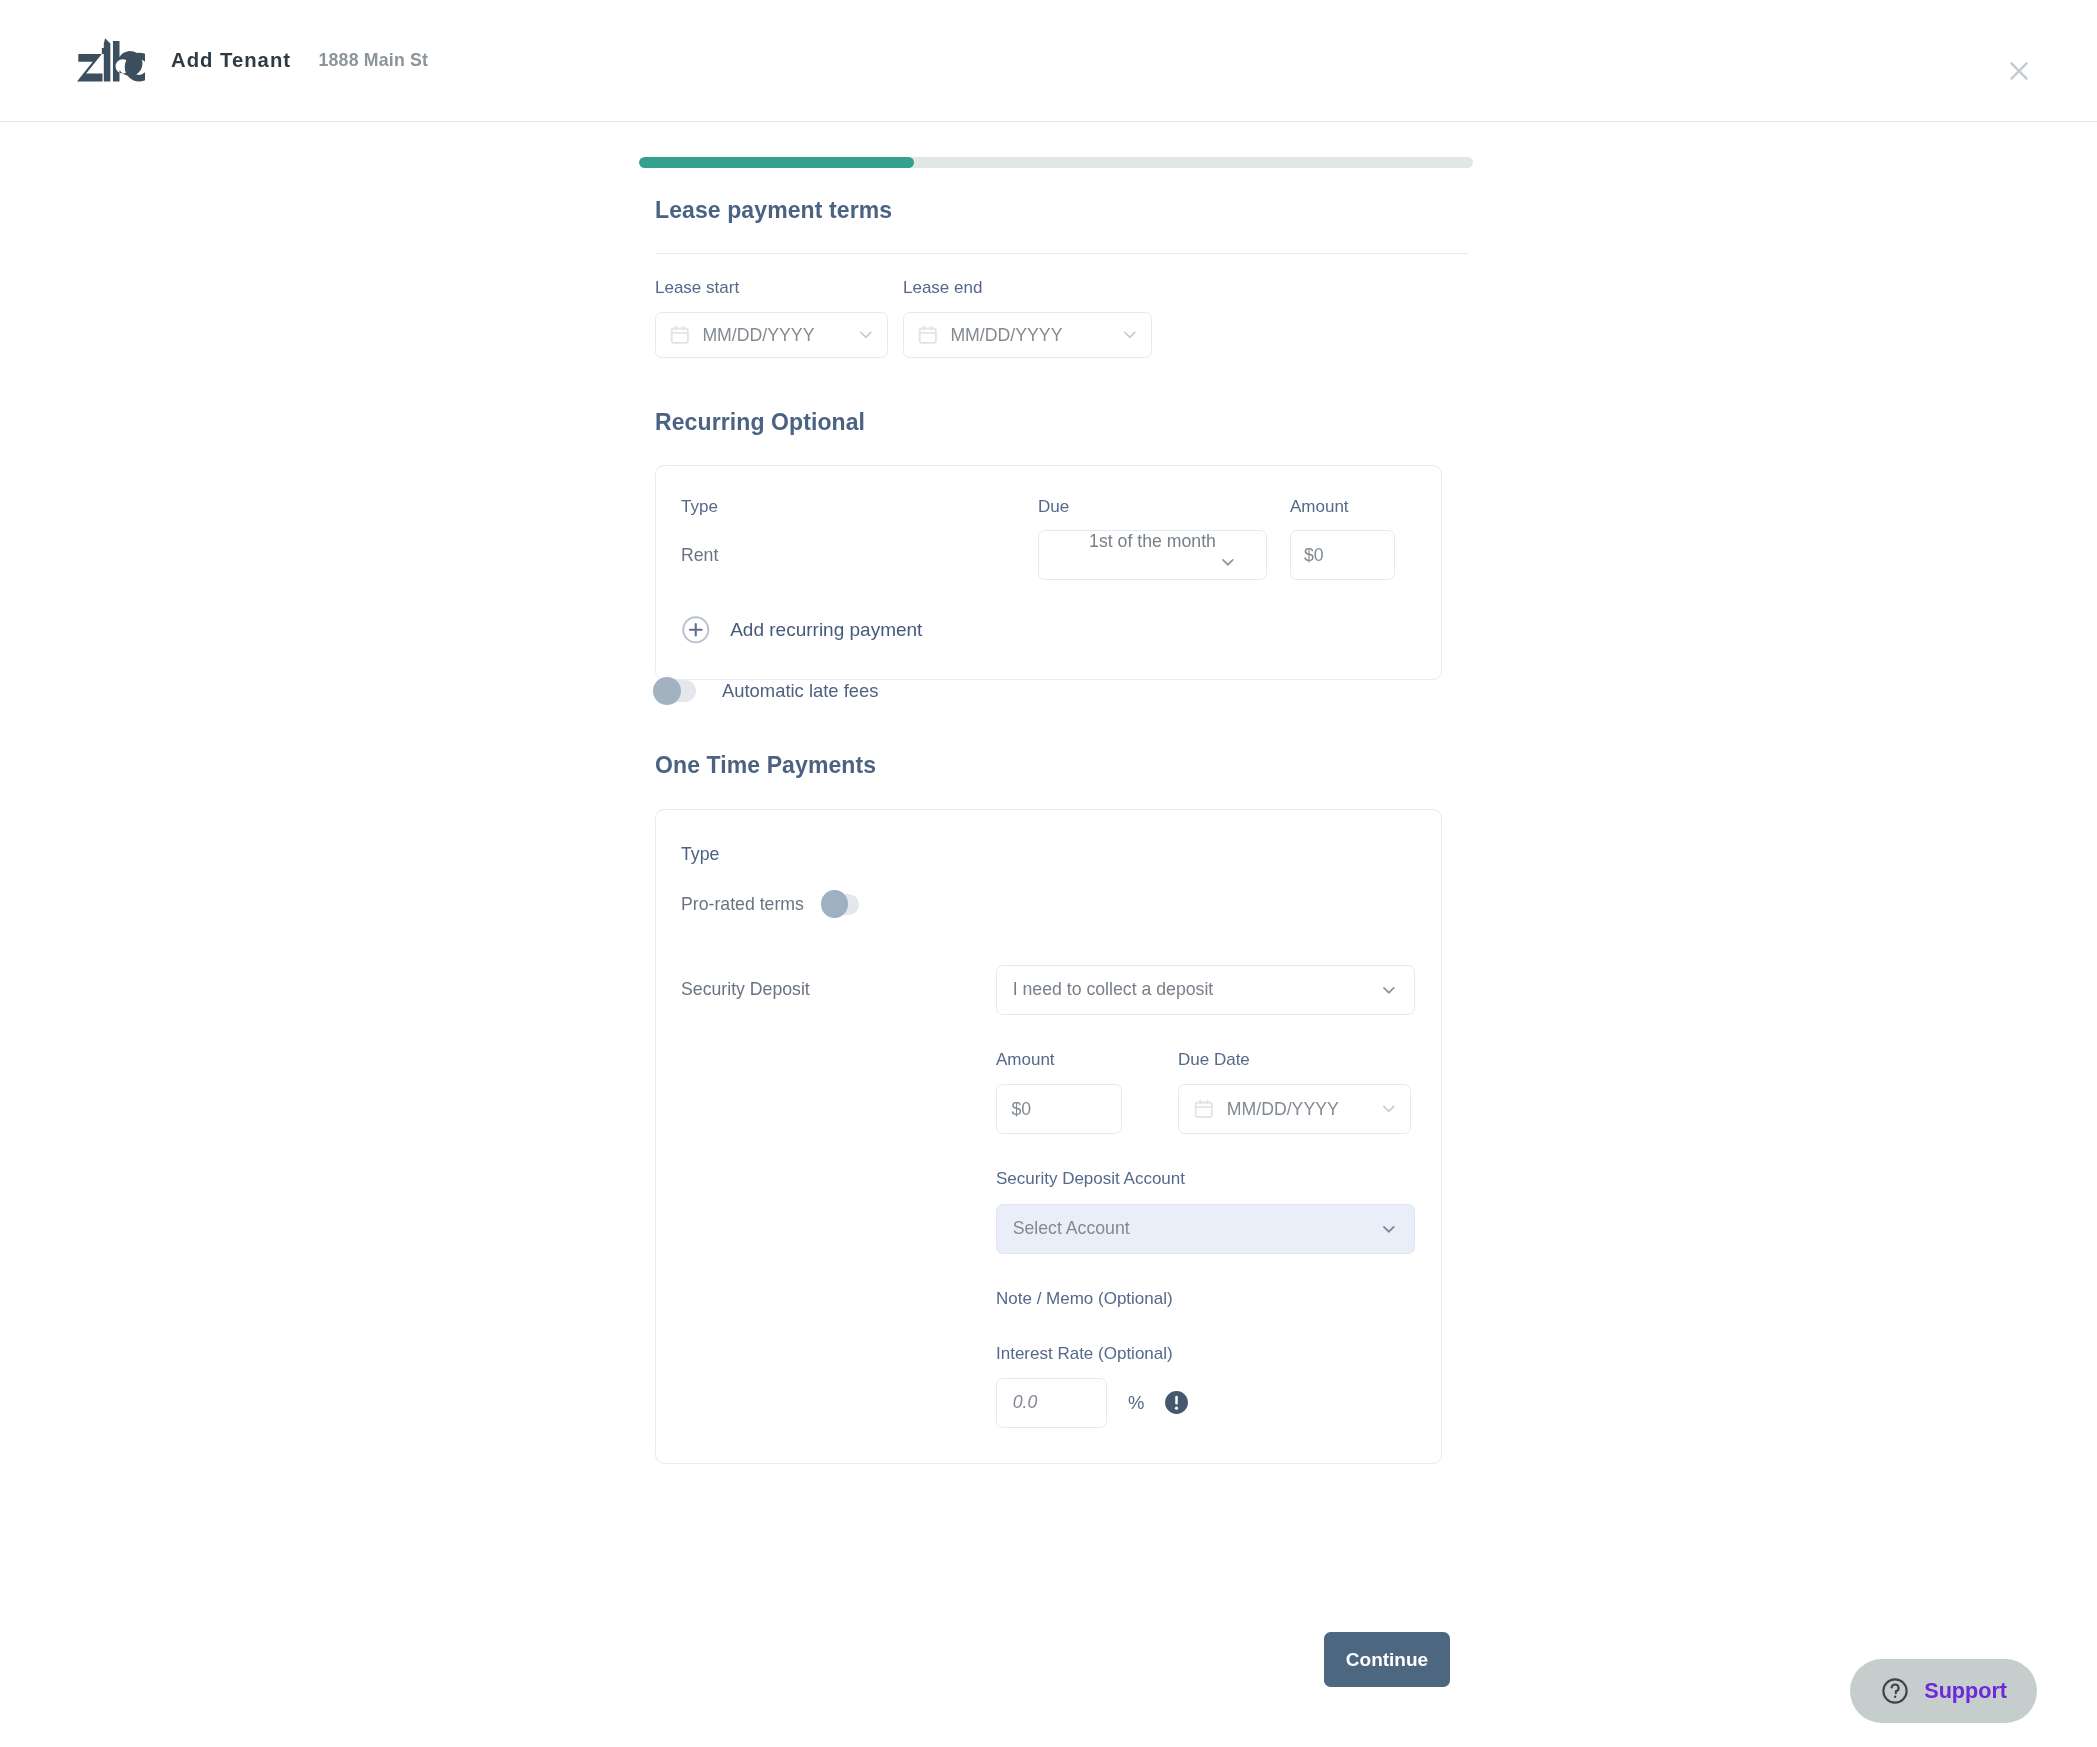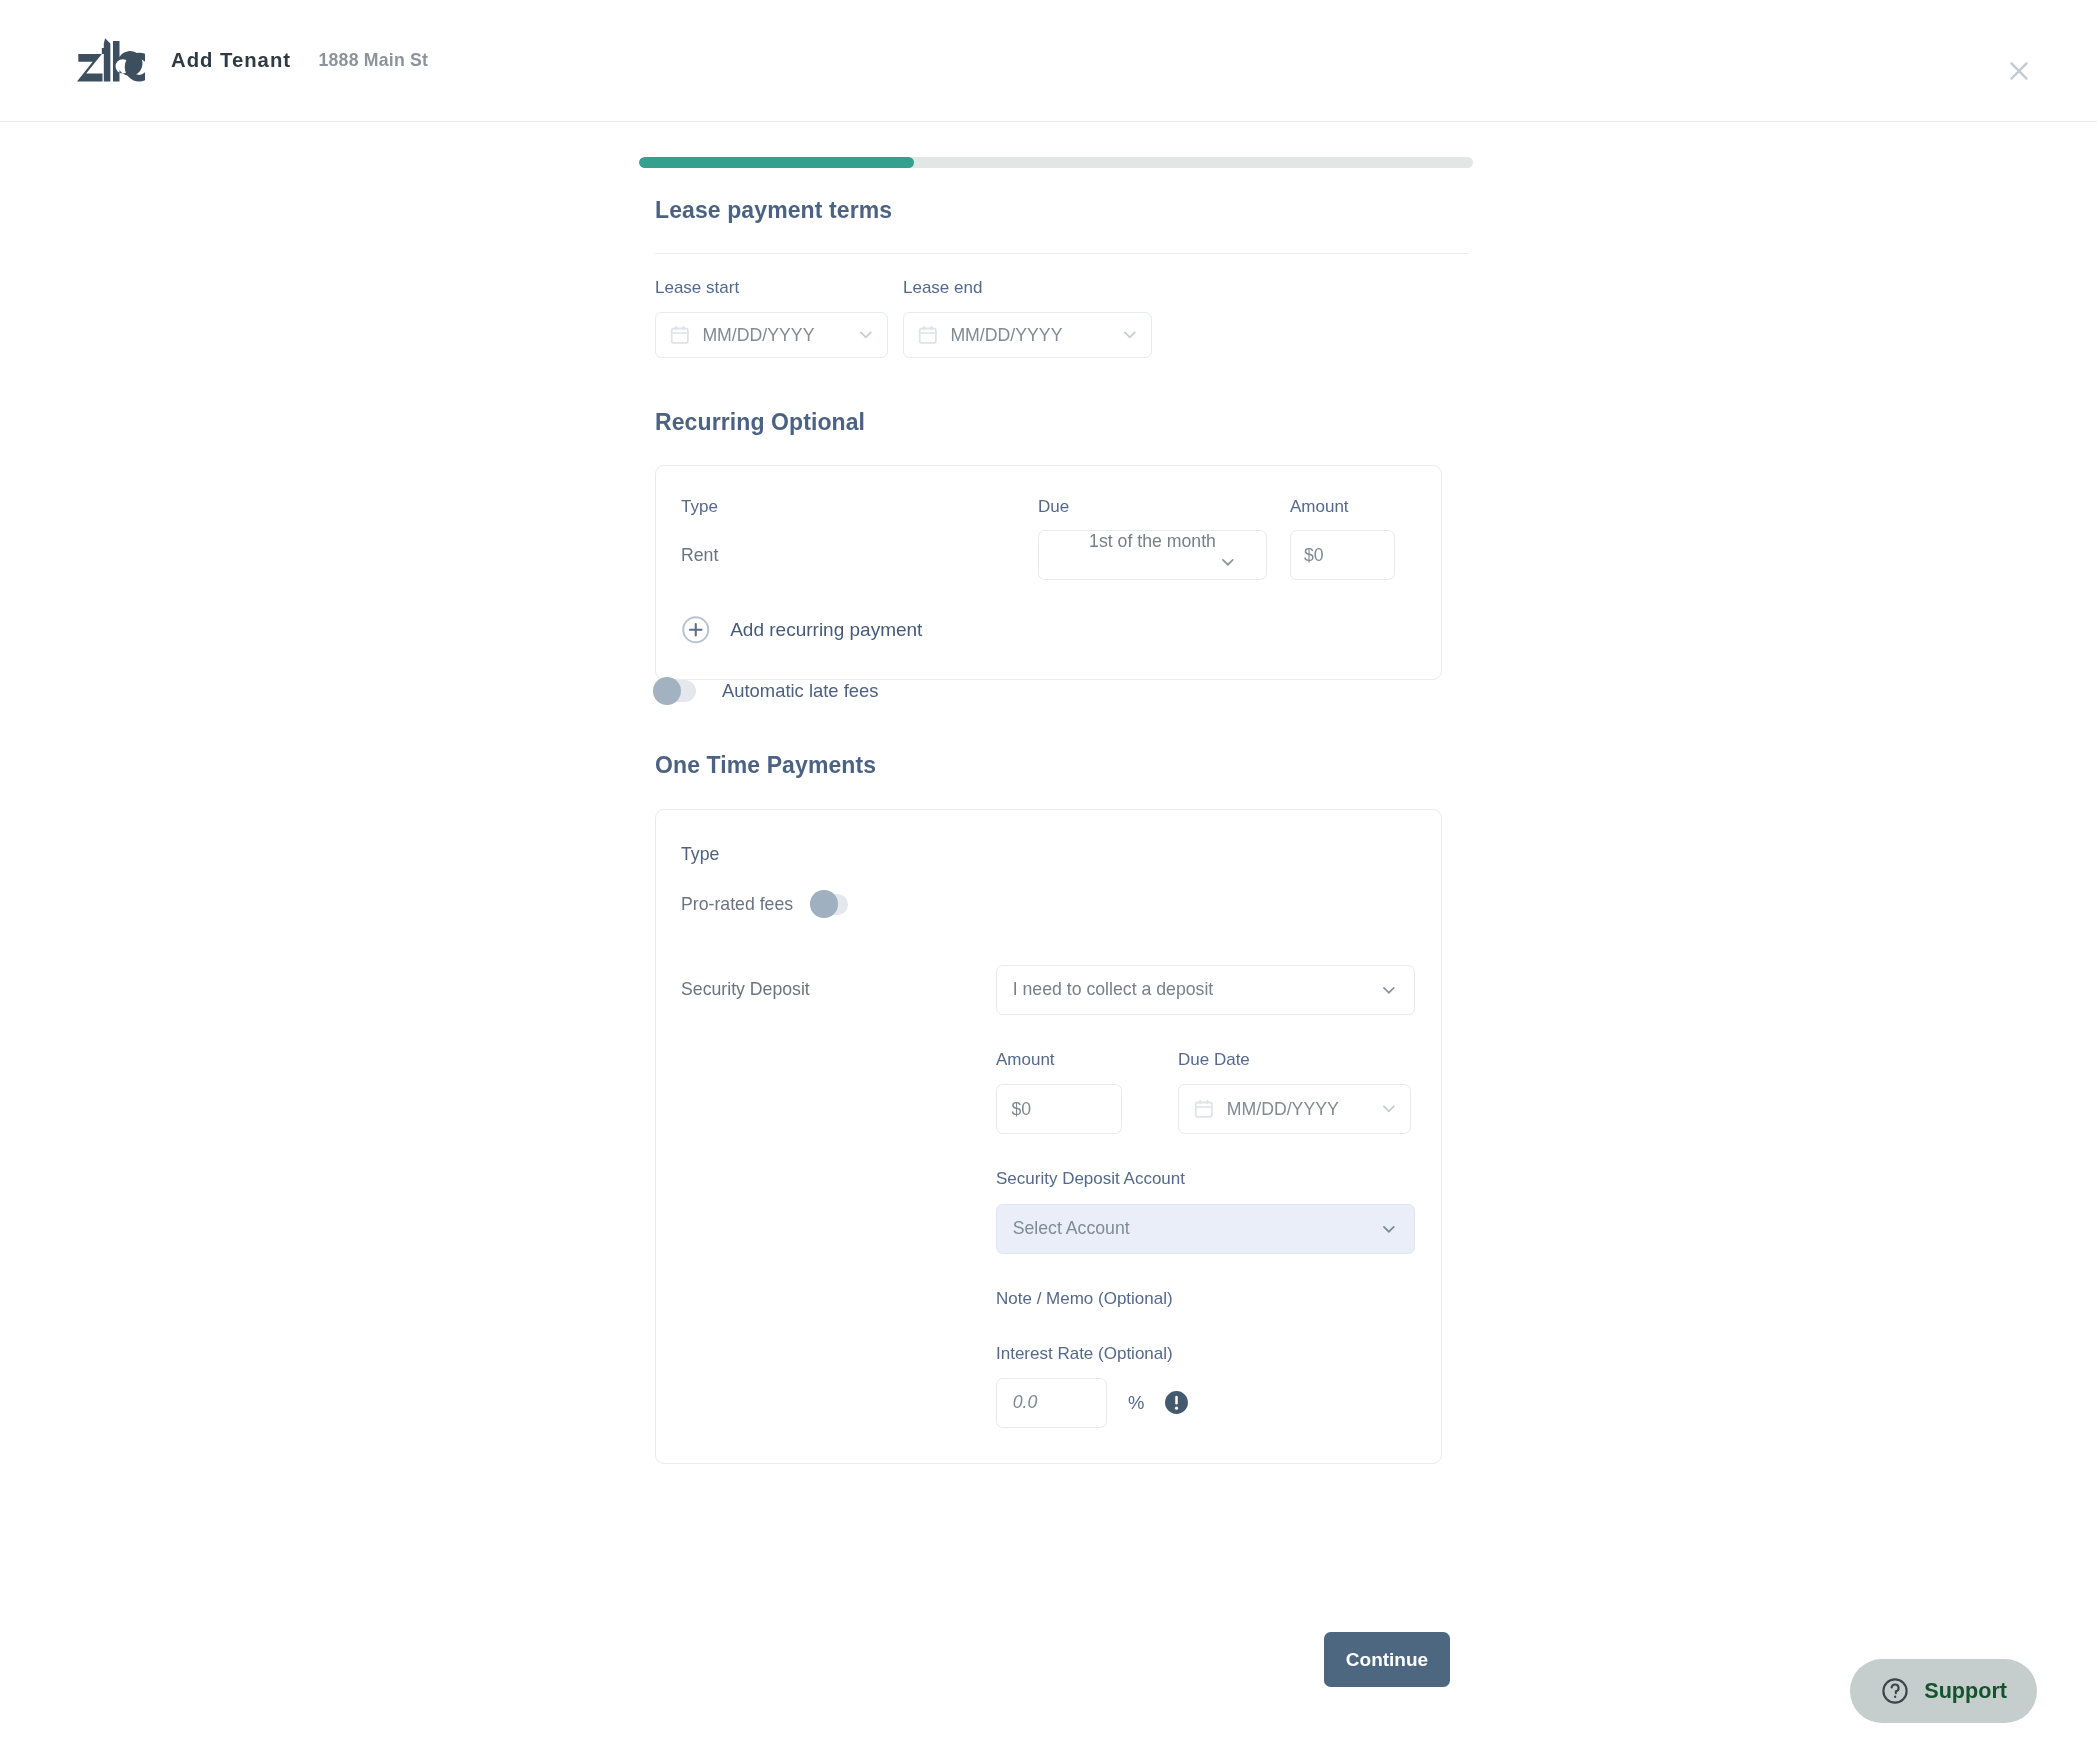"Pro-rated fees" span.lbl { text: fees -> terms }
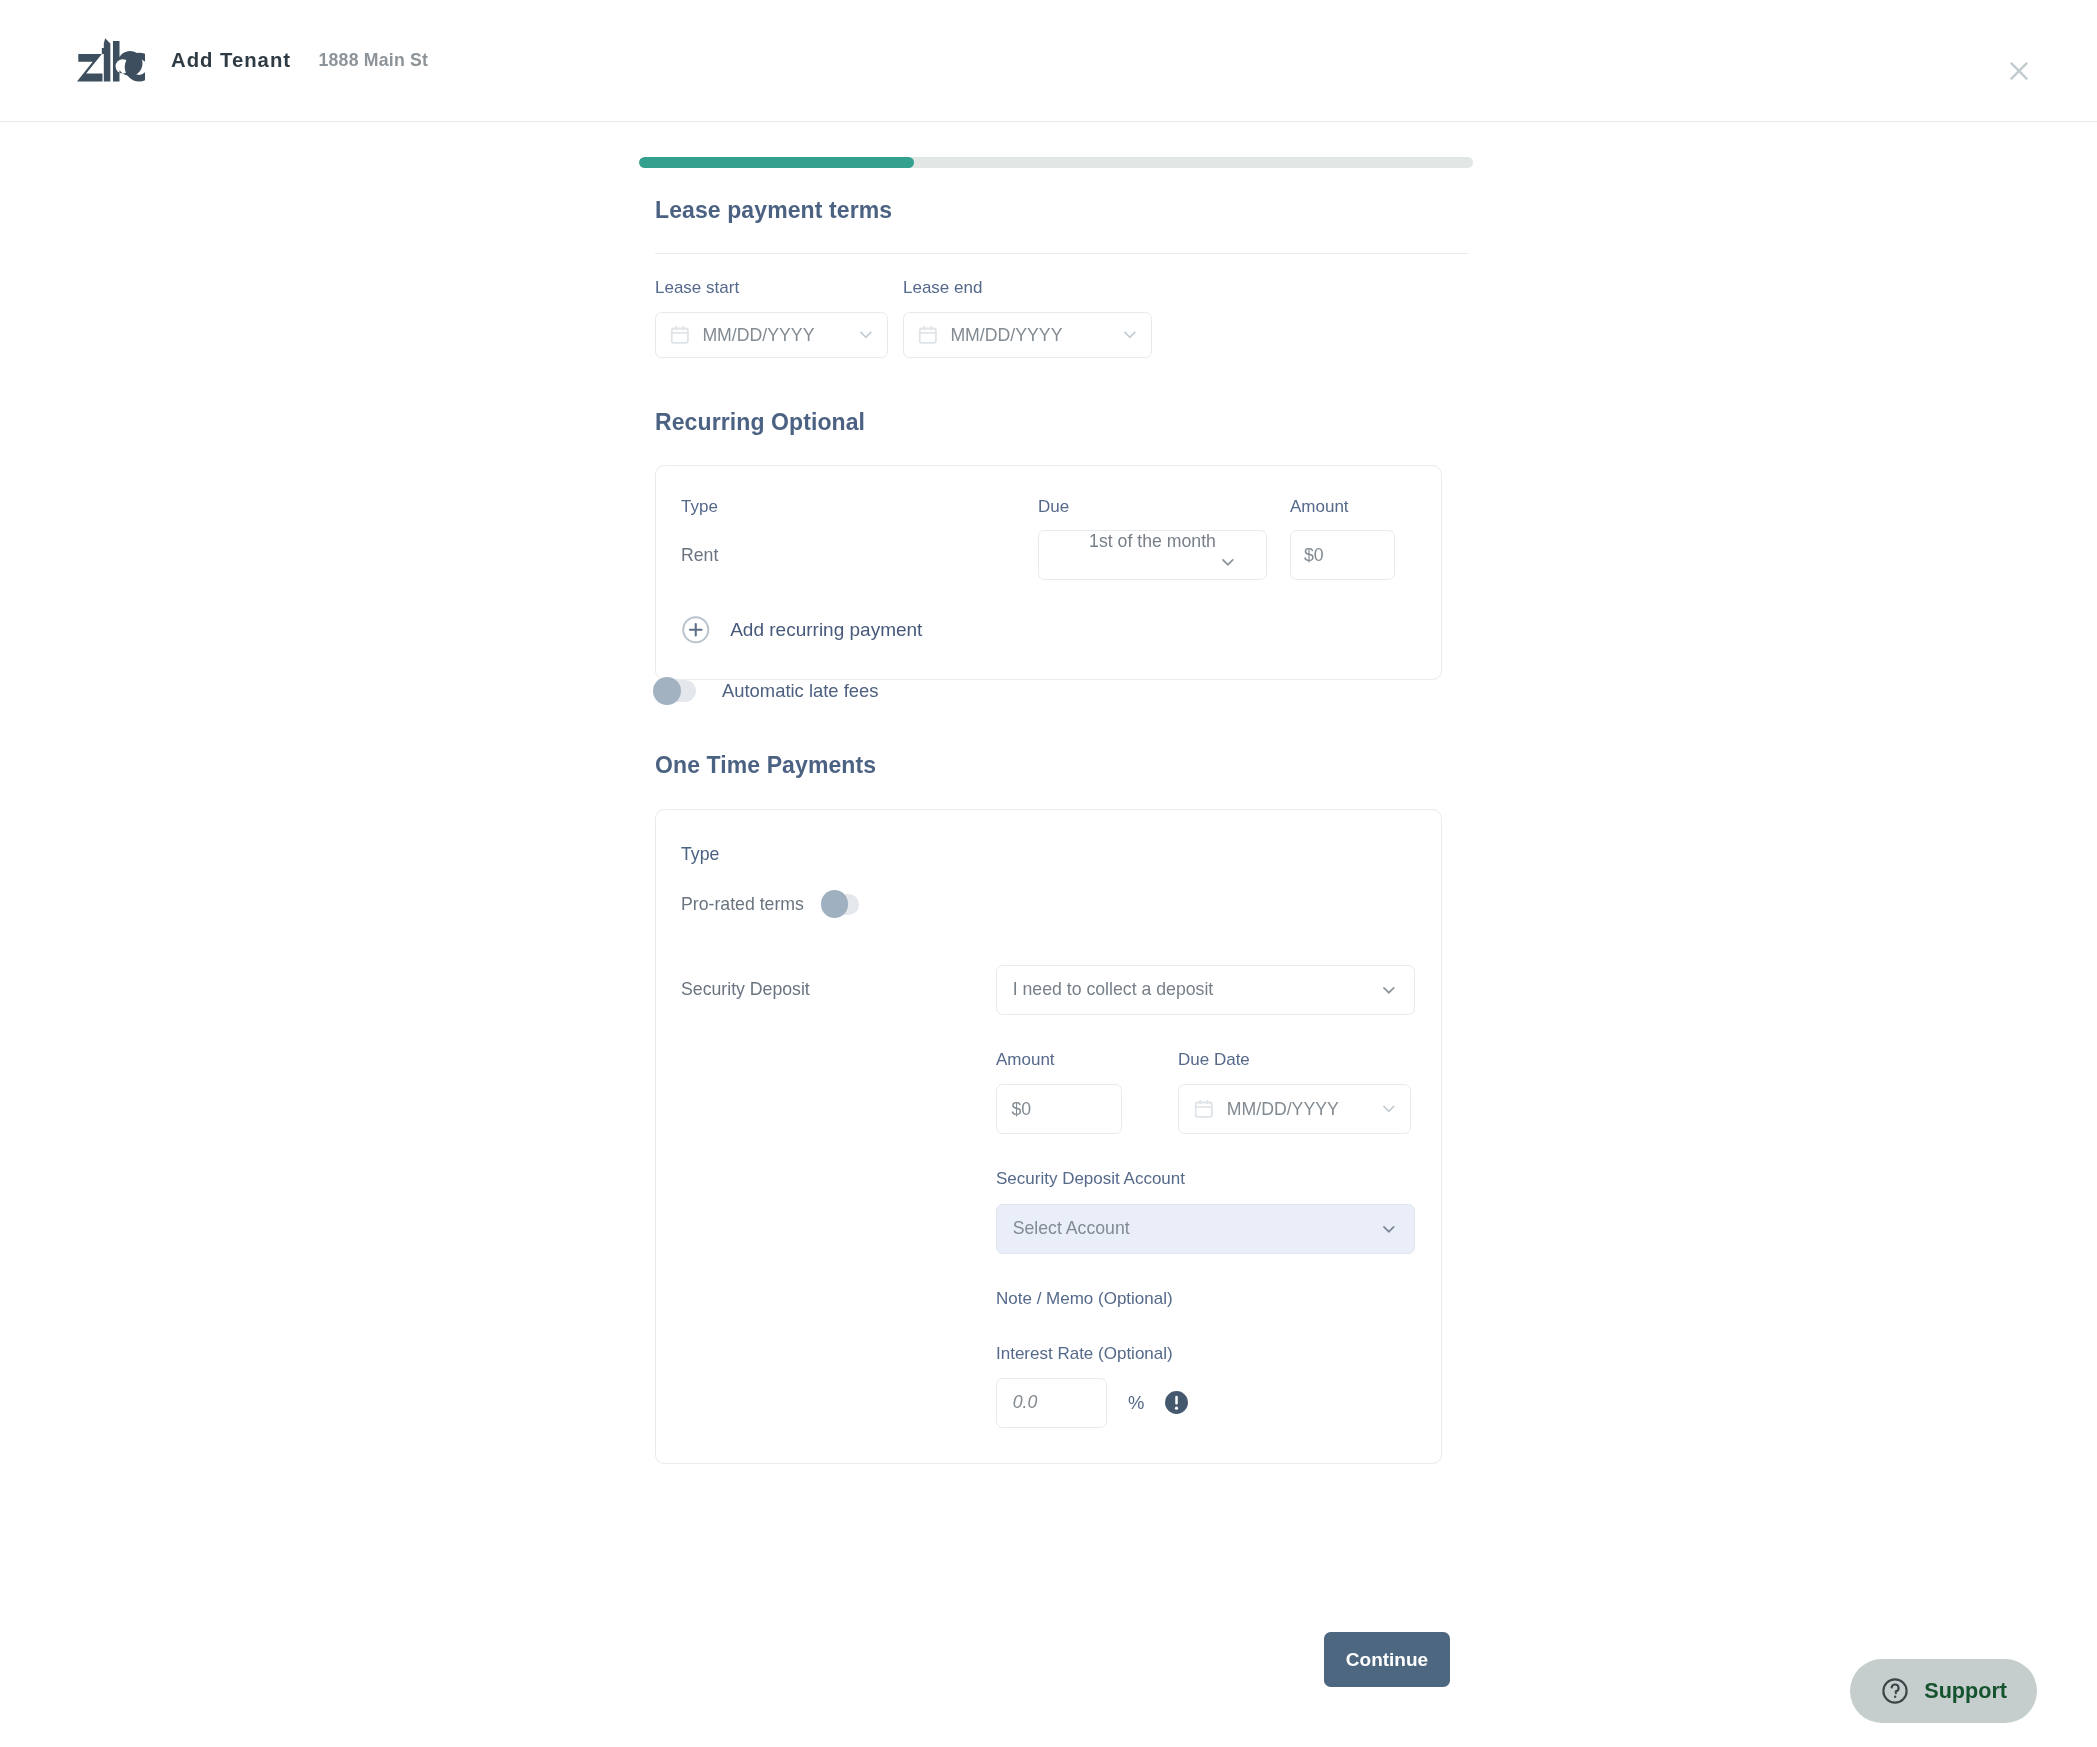"Support" .support .slbl { color: #14532d -> #6d28d9 }
